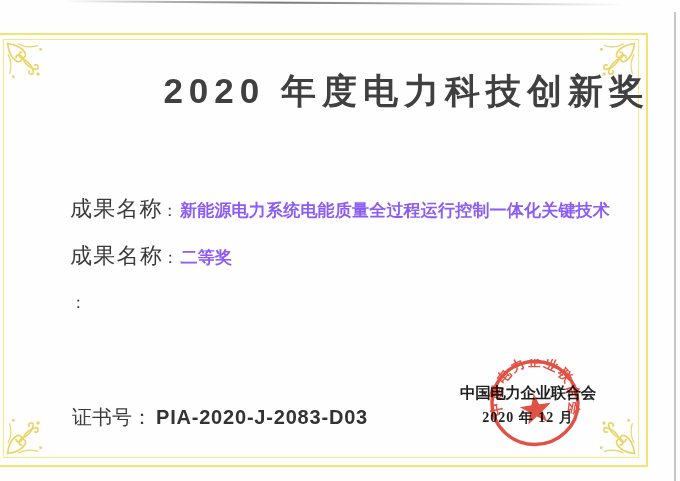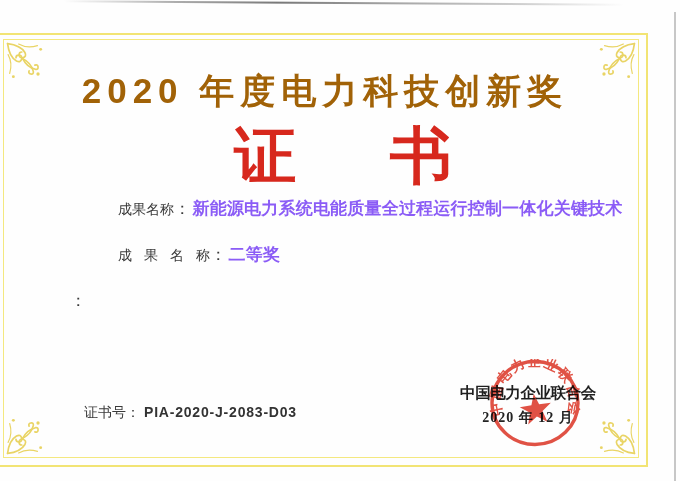"2020 年度电力科技创新奖" .award-title { color: #a16207 -> #404040; text-align: center -> right }
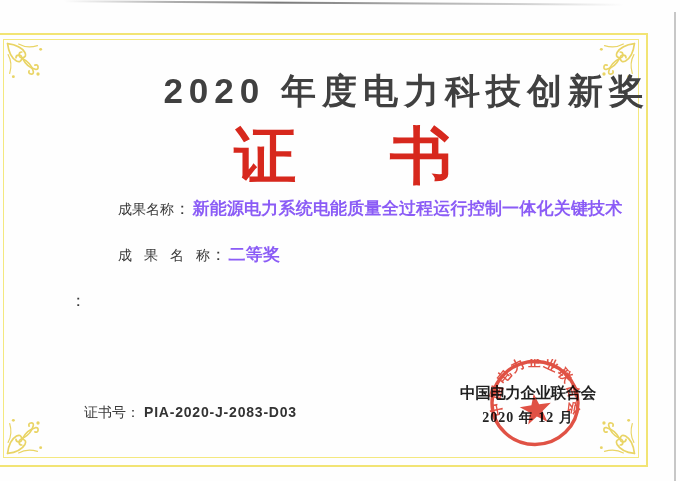"证 书" div.cert-title { html: <div>证 书</div> -> none }
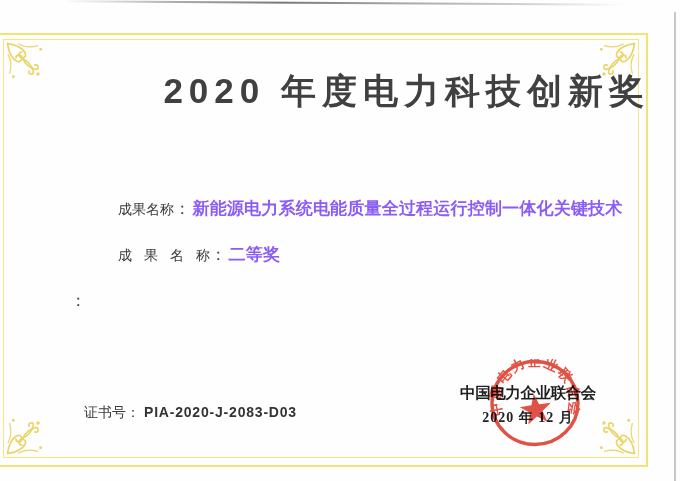"成果名称" .field-label { font-size: 14px -> 22px; margin-left: 48px -> none }
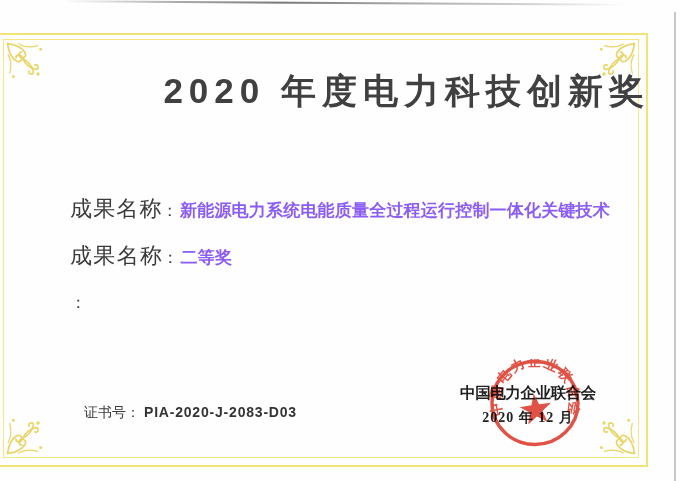"证书号： PIA-2020-J-2083-D03" .cert-no { font-size: 14px -> 20px; left: 84px -> 72px }
